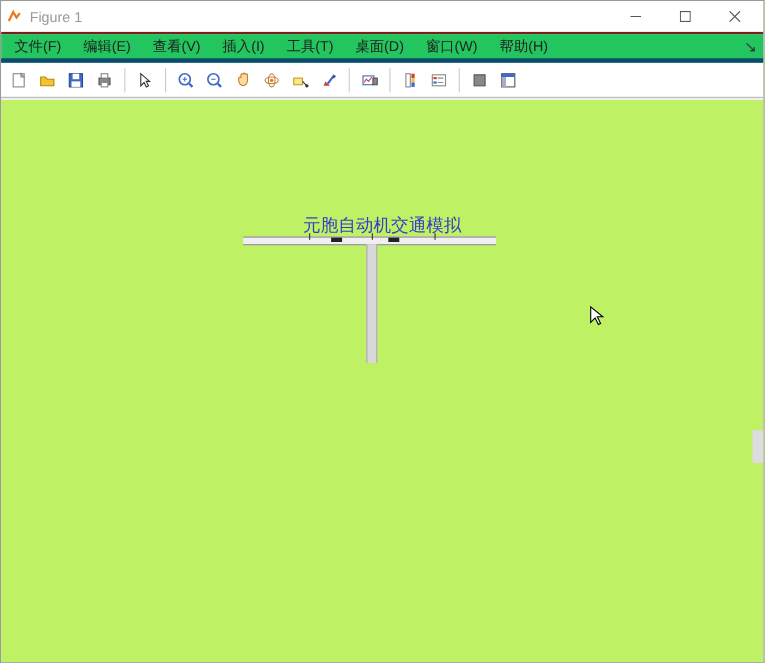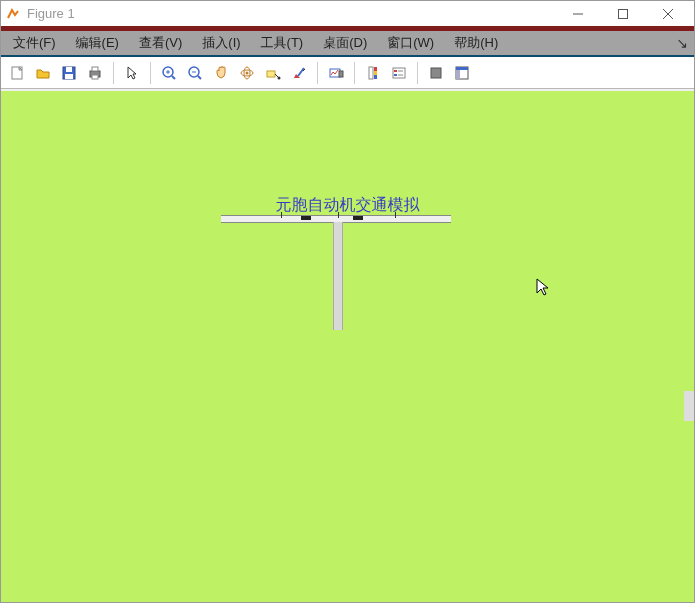"Figure 1" .titlebar { border-bottom: 5px solid #7f1d1d -> 2px solid #7f1d1d }
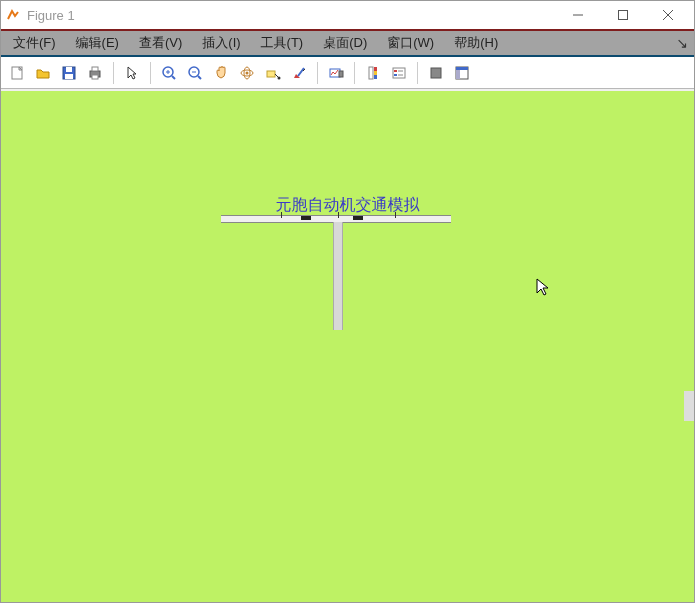"文件(F)" .menubar { background: #a3a3a3 -> #22c55e; border-bottom: 2px solid #0c4a6e -> 4px solid #0c4a6e }
